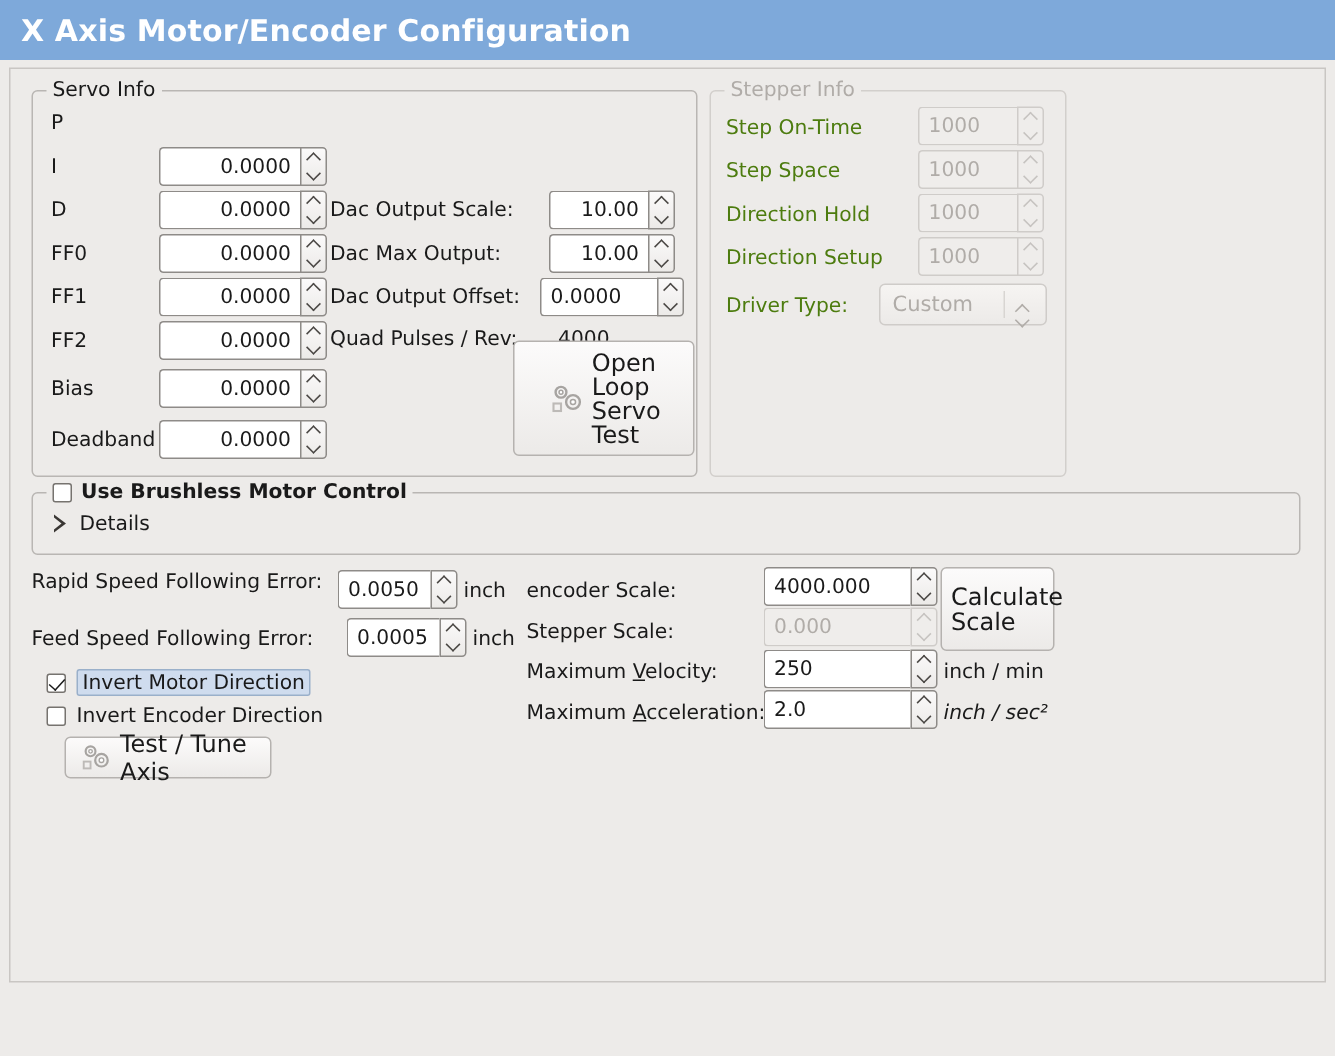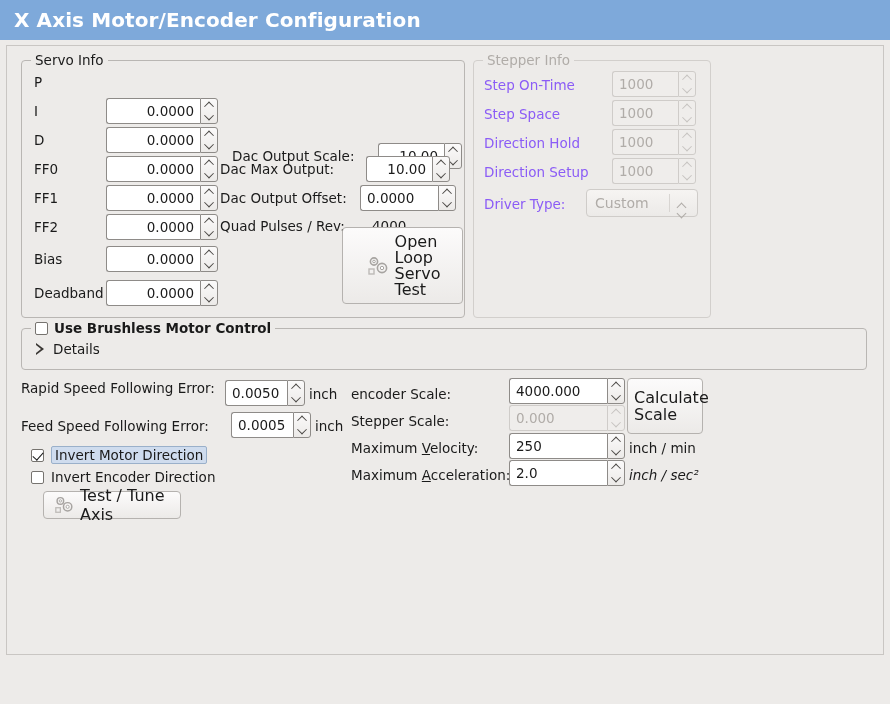"Step On-Time" .lbl.dis { color: #8b5cf6 -> #4d7c0f }
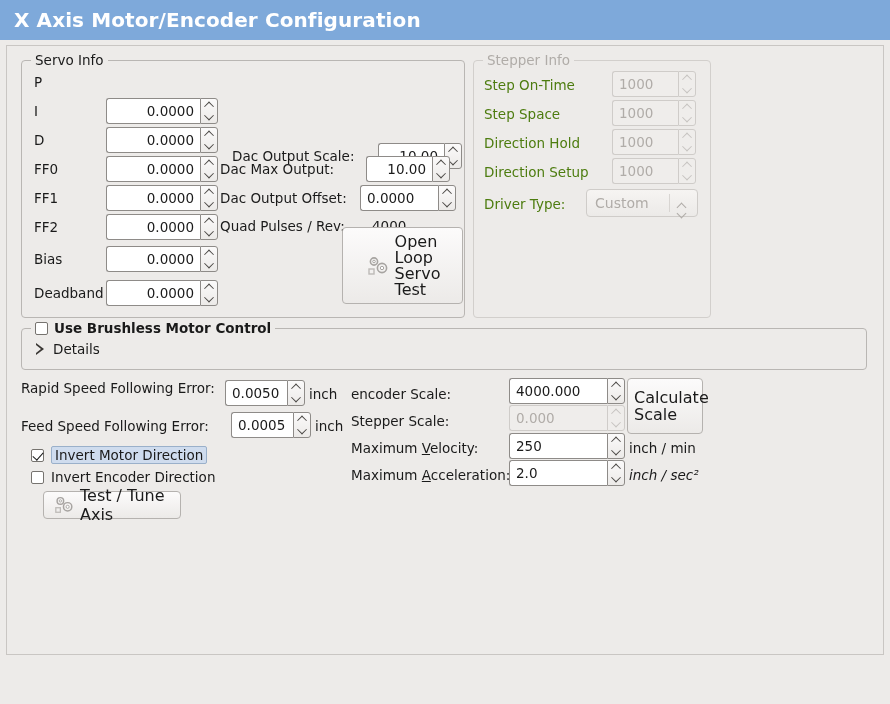"Dac Output Scale:" div { margin-left: 12px -> none; top: 16px -> 0 }
